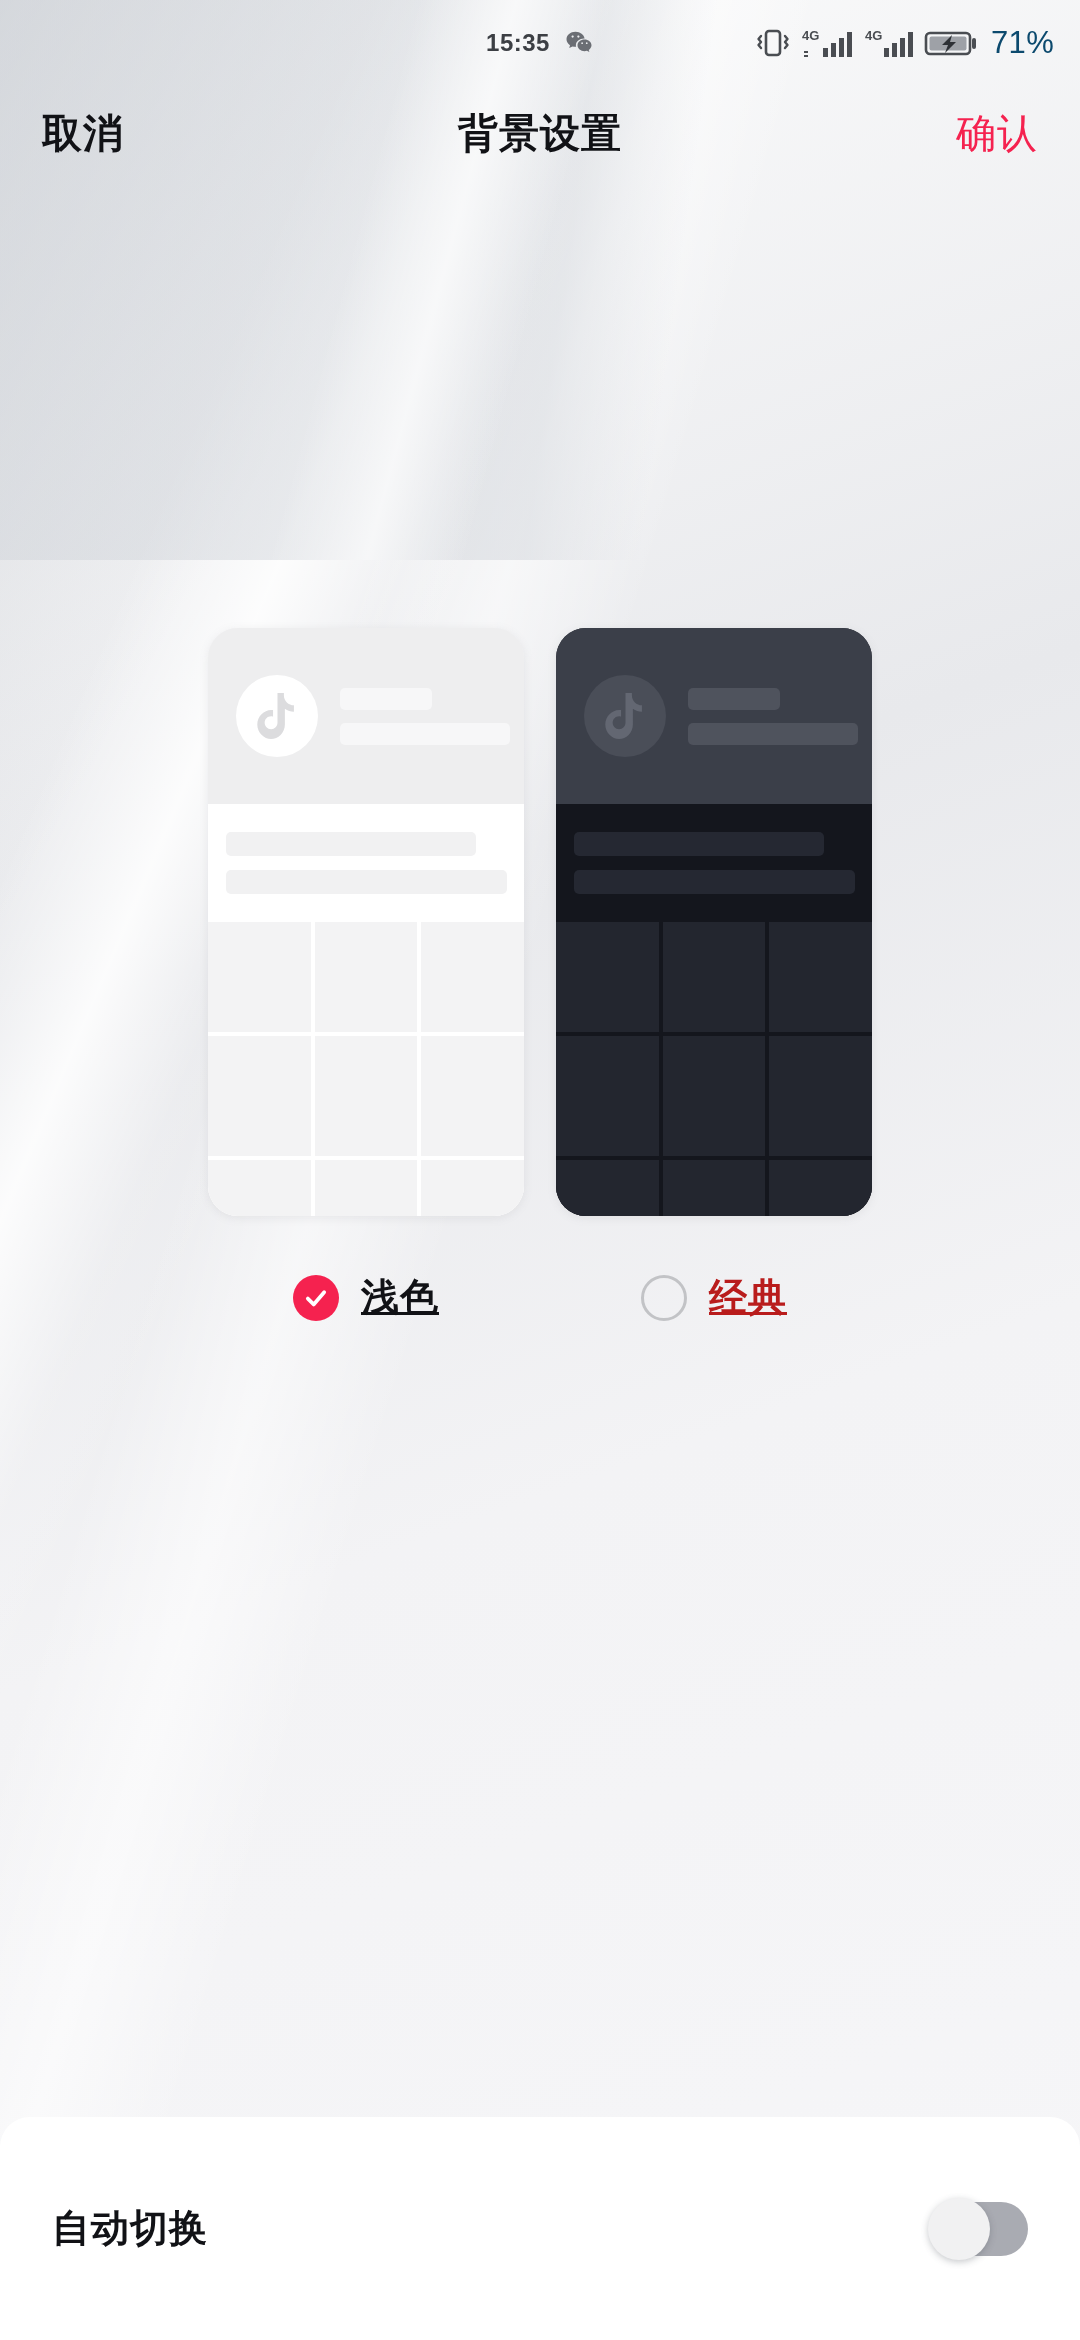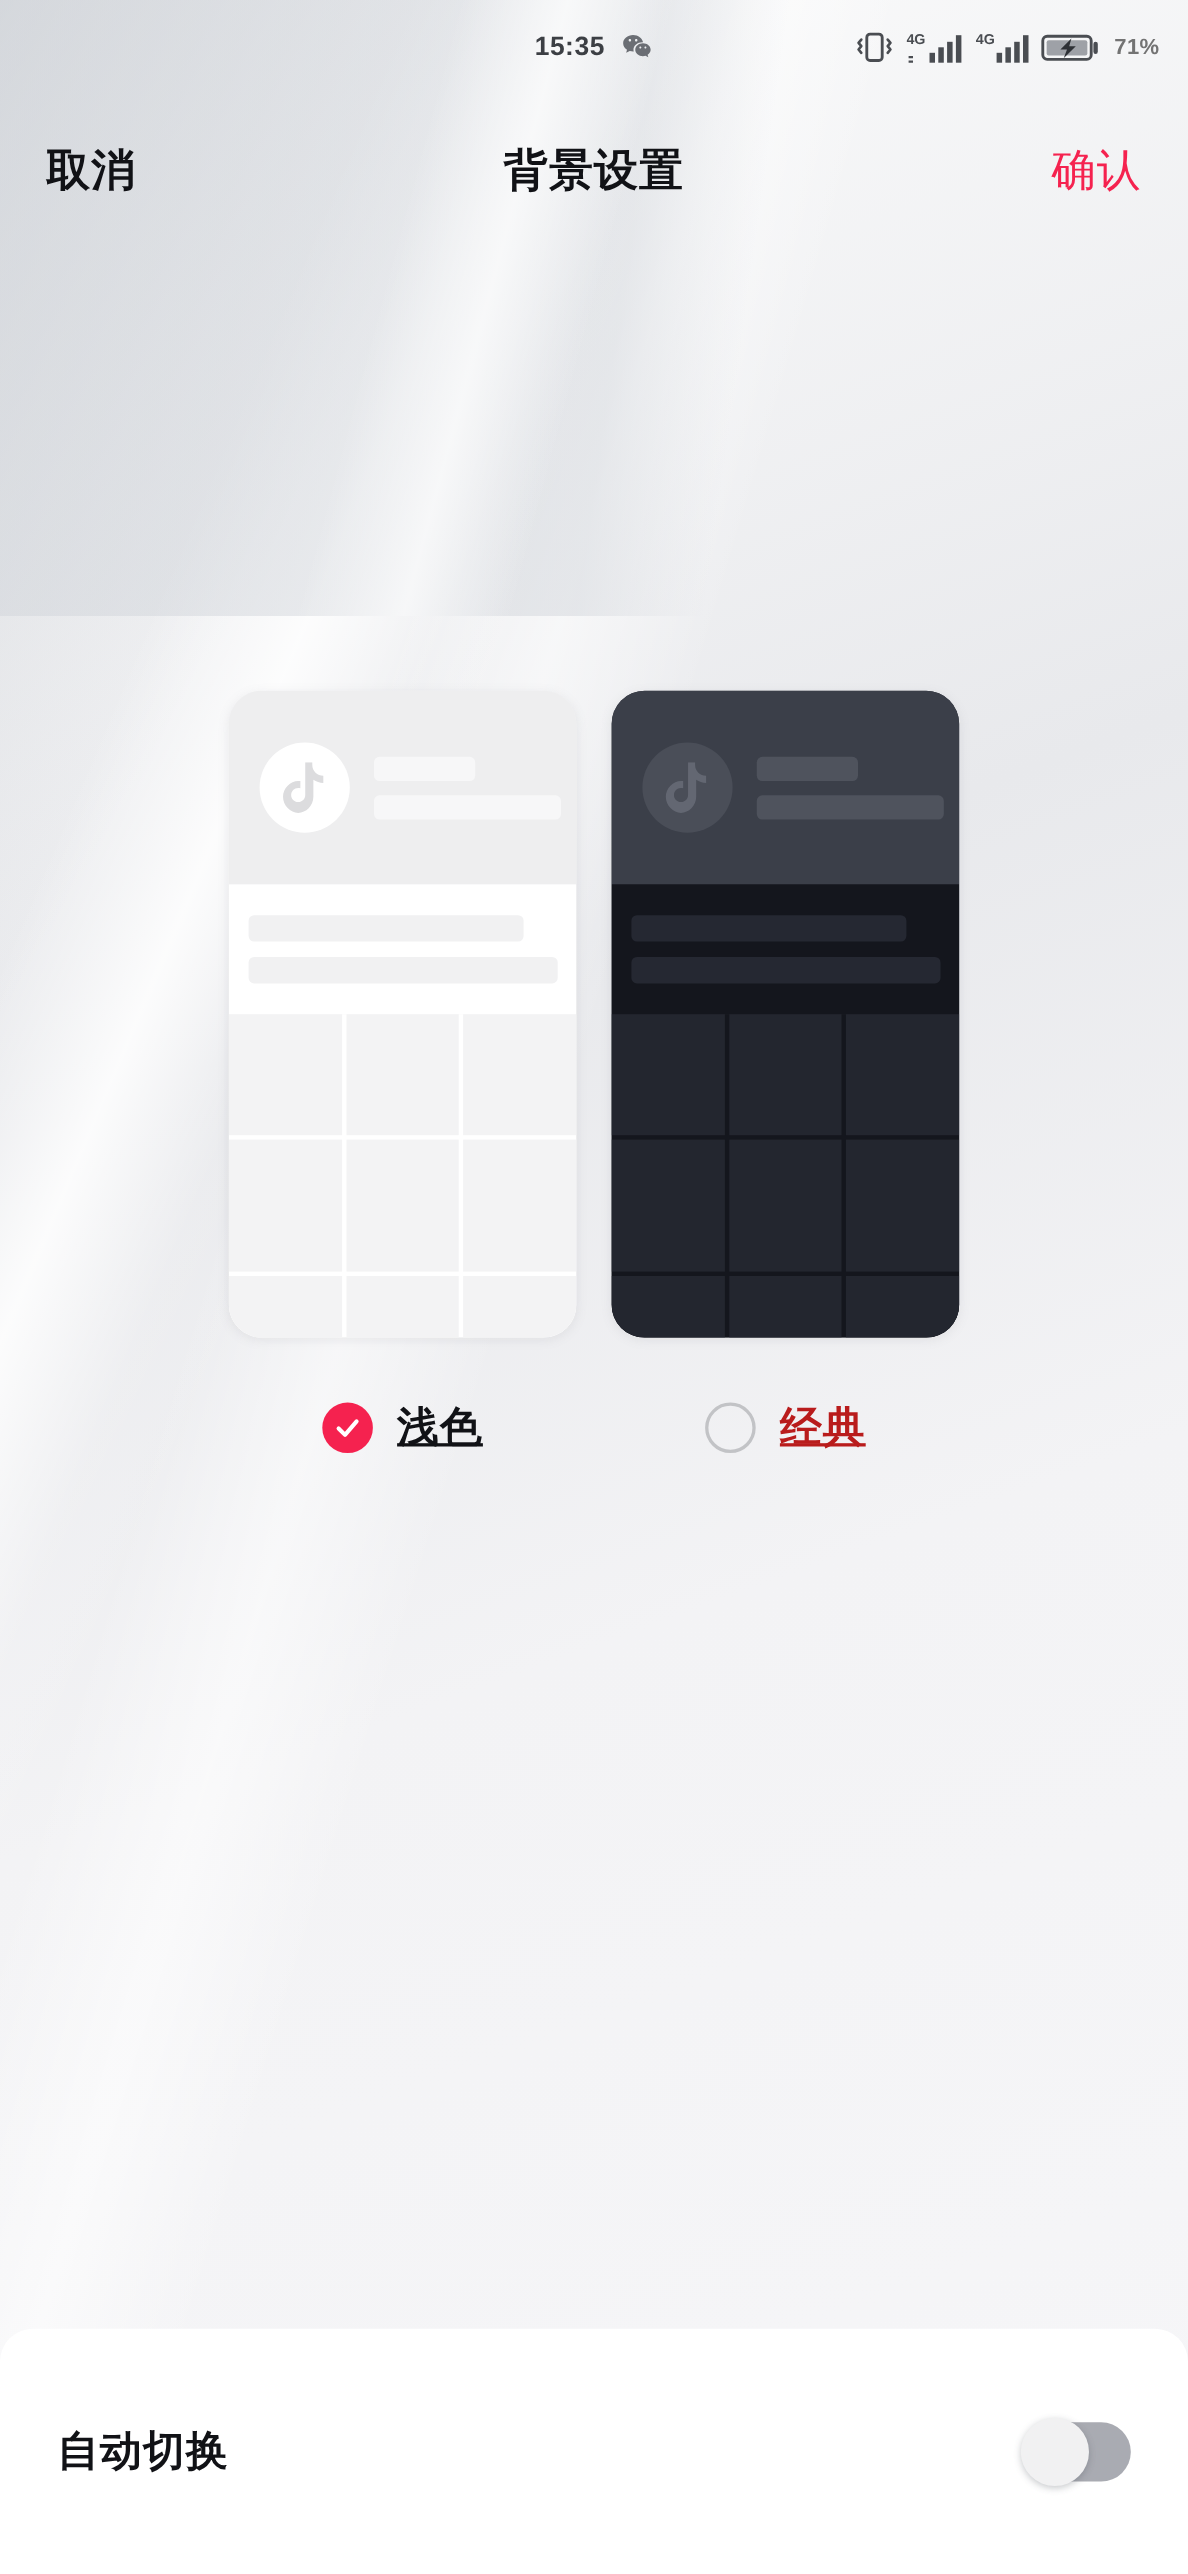"71%" .sb-batt-txt { color: #737373 -> #0c4a6e; font-size: 20px -> 31px; font-weight: 700 -> 400 }
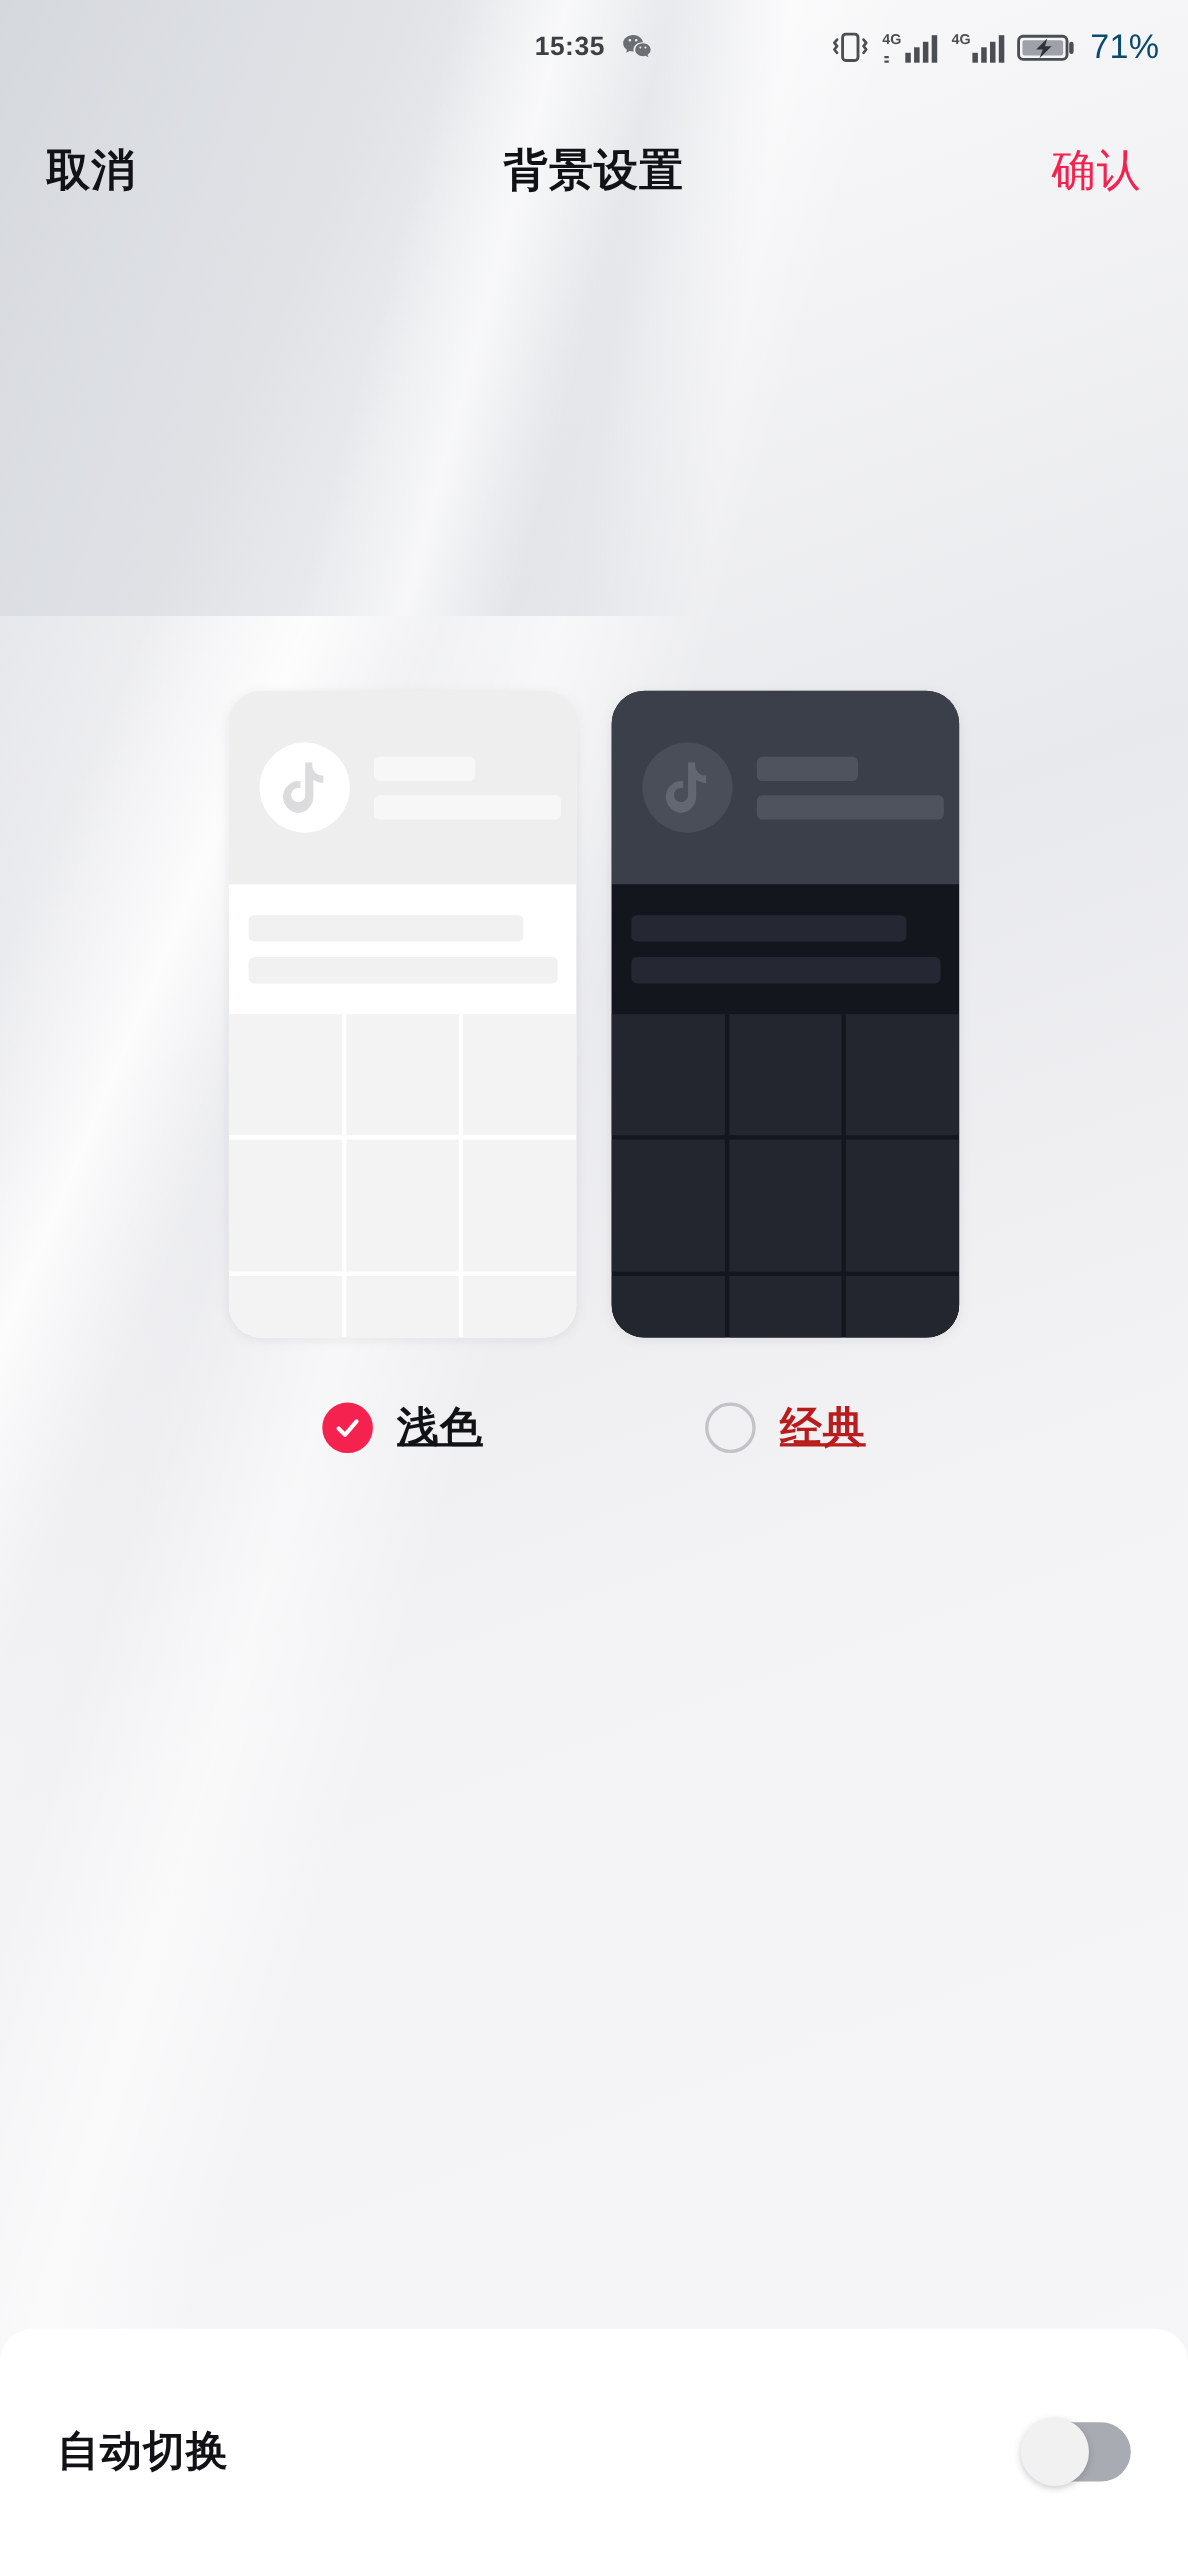"取消" #navbar { top: 108px -> 87px }
